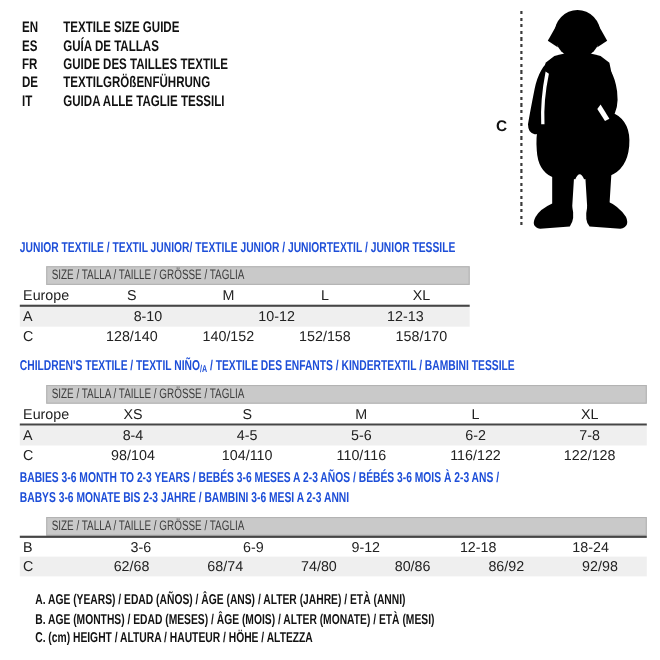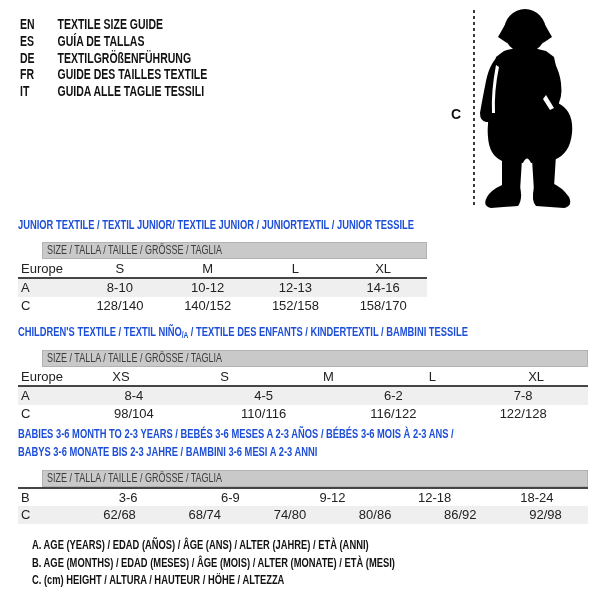"DE TEXTILGRÖßENFÜHRUNG" div.lang-row { order: before "FR GUIDE DES TAILLES TEXTILE" -> after "FR GUIDE DES TAILLES TEXTILE" }
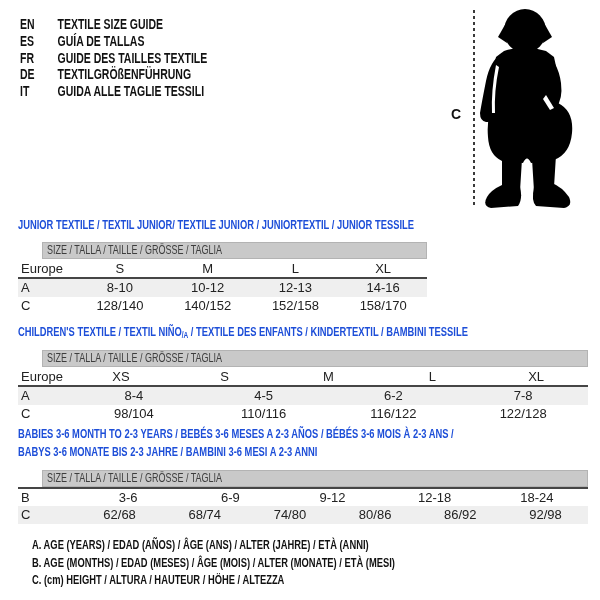"14-16" span.val { html: <span>14-16</span> -> none }
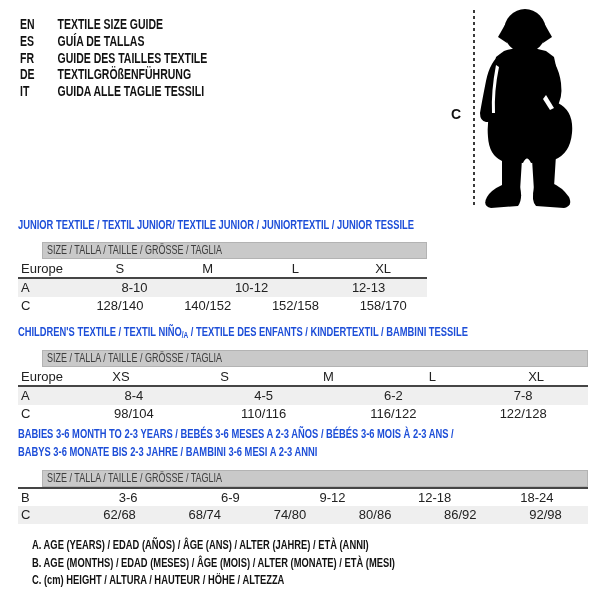"5-6" span.val { html: none -> <span>5-6</span> }
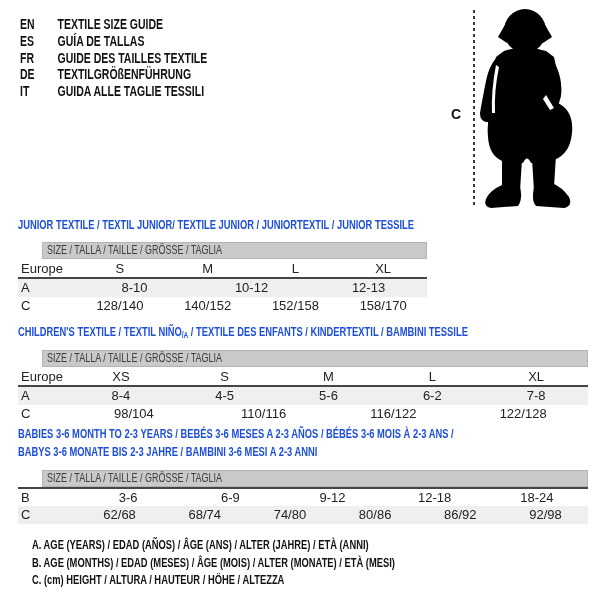"104/110" span.val { html: none -> <span>104/110</span> }
